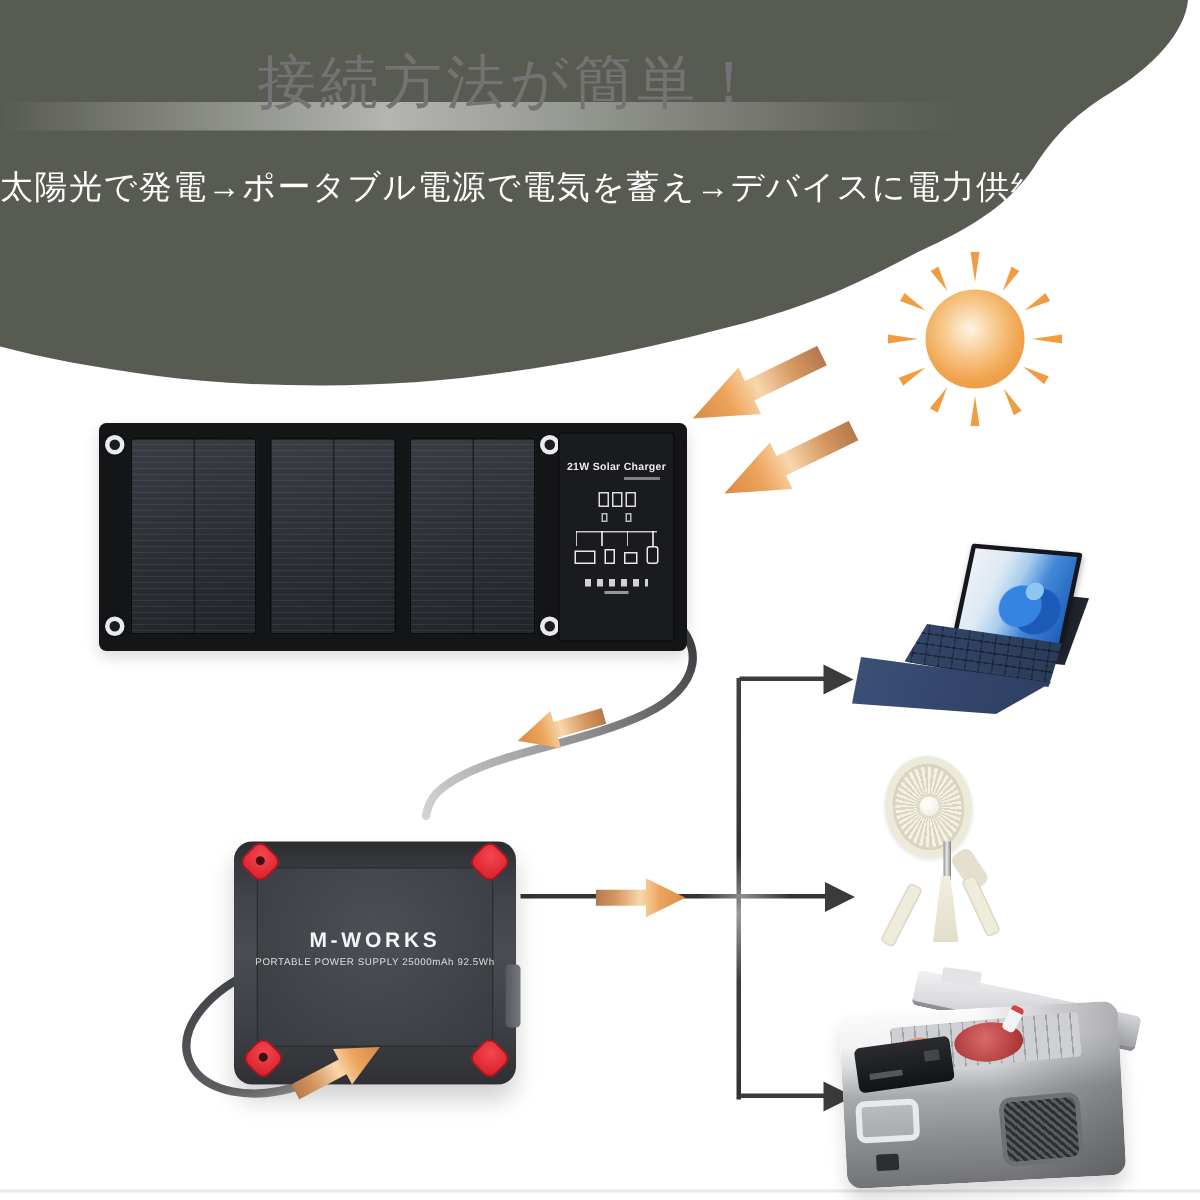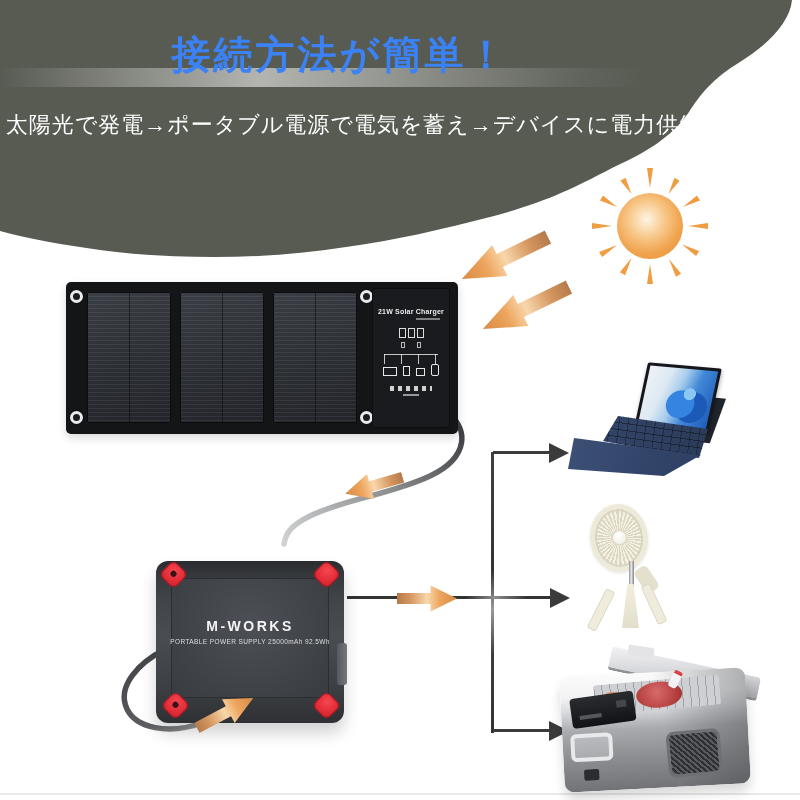"接続方法が簡単！" .hdr-title { color: #3b82f6 -> #737373; font-weight: bold -> normal }
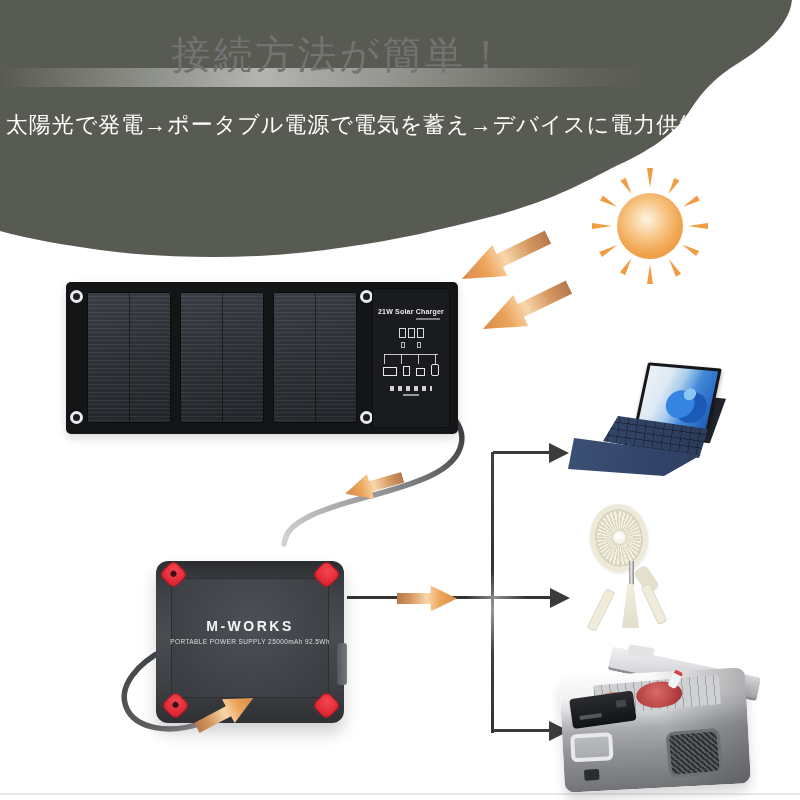"太陽光で発電→ポータブル電源で電気を蓄え→デバイスに電力供給" .hdr-sub { text-align: center -> left }
